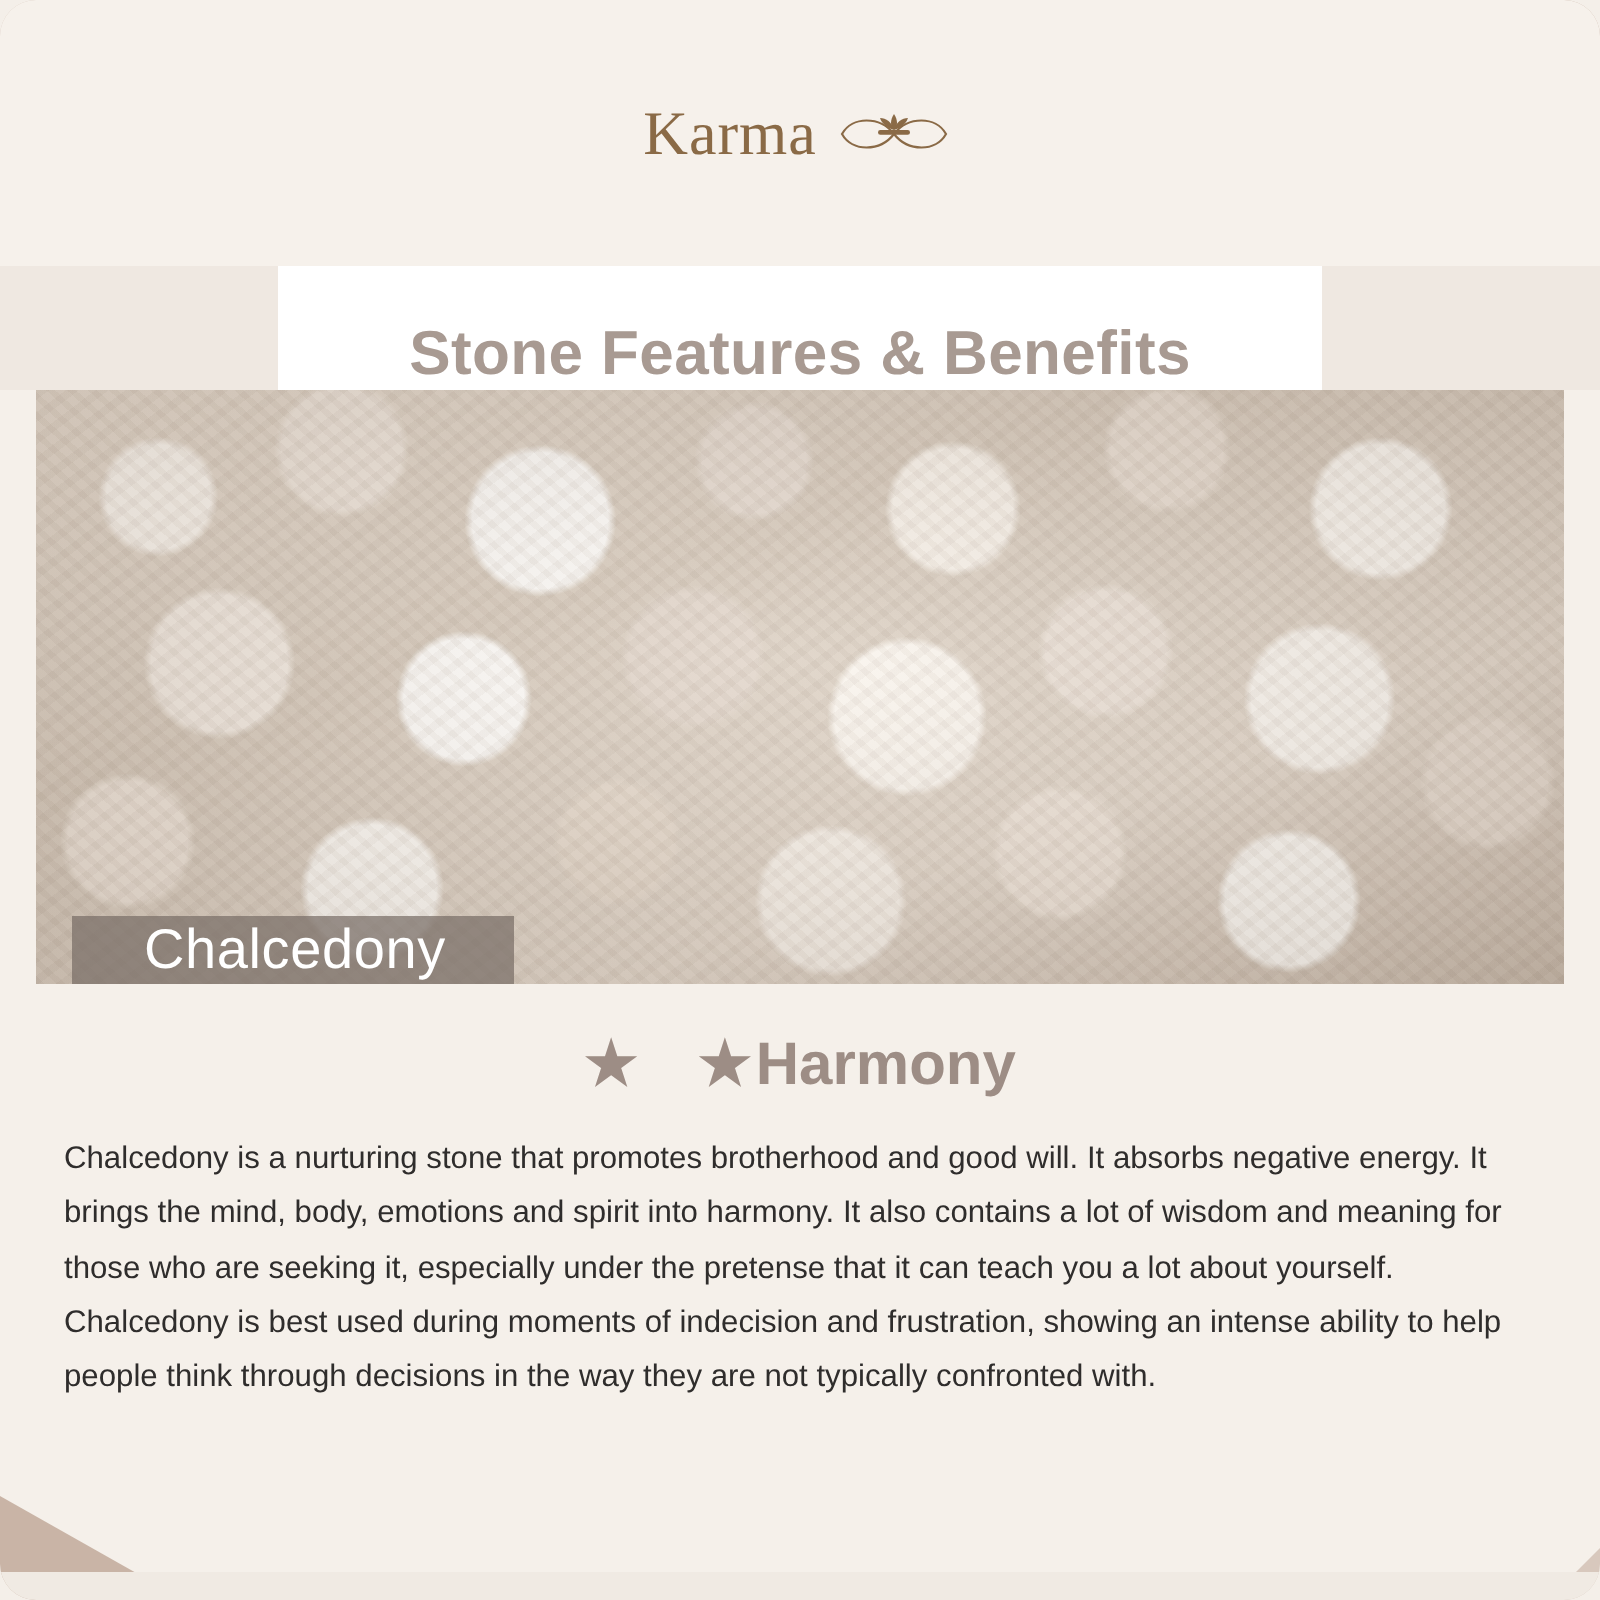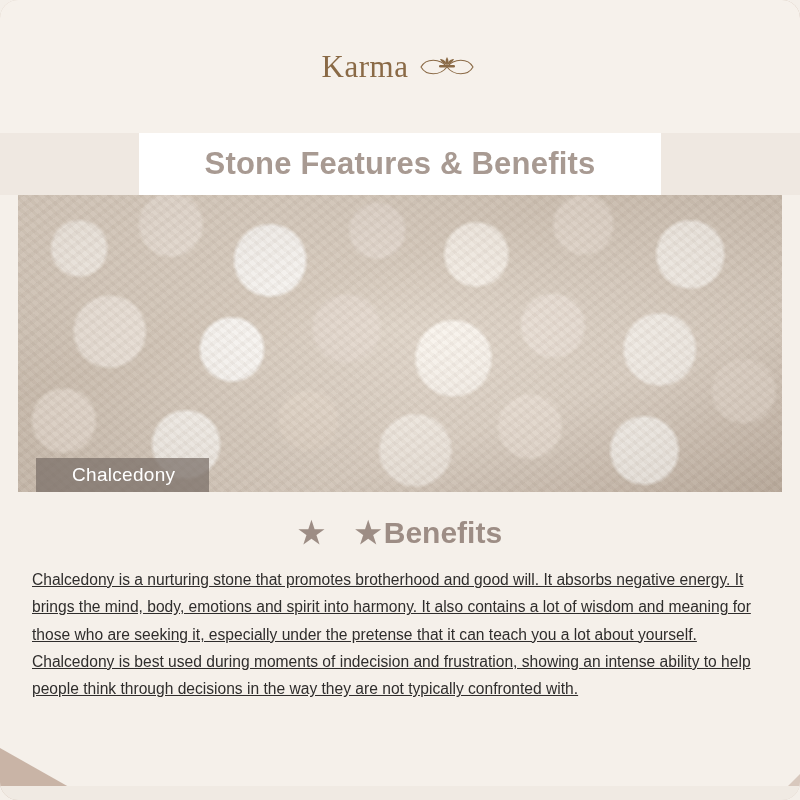"Stone Features & Benefits" .title-band { align-items: center -> flex-end }
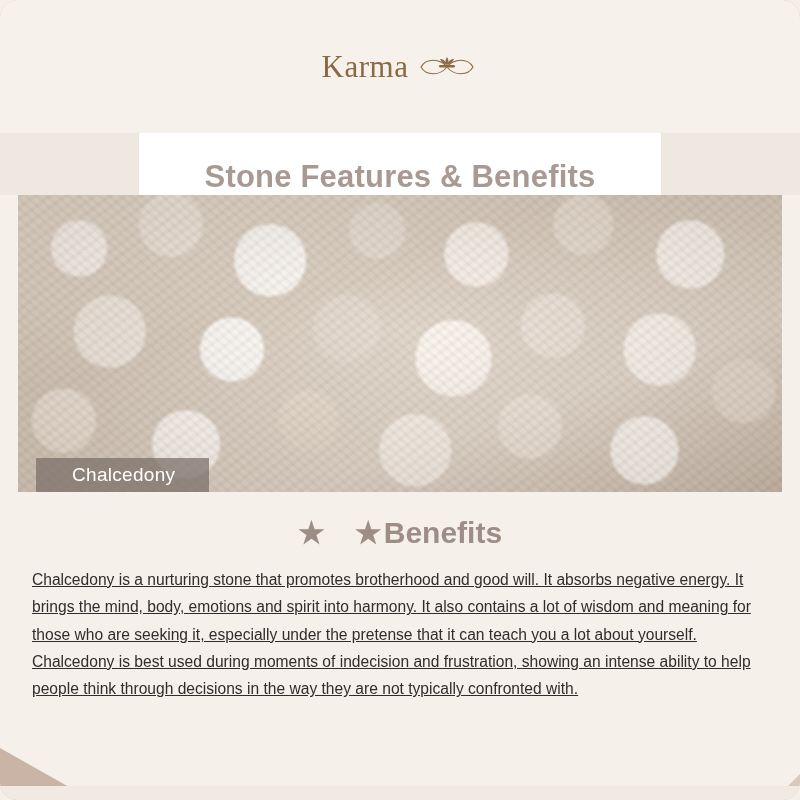"Chalcedony" .name-tag .name { font-size: 19px -> 28px }
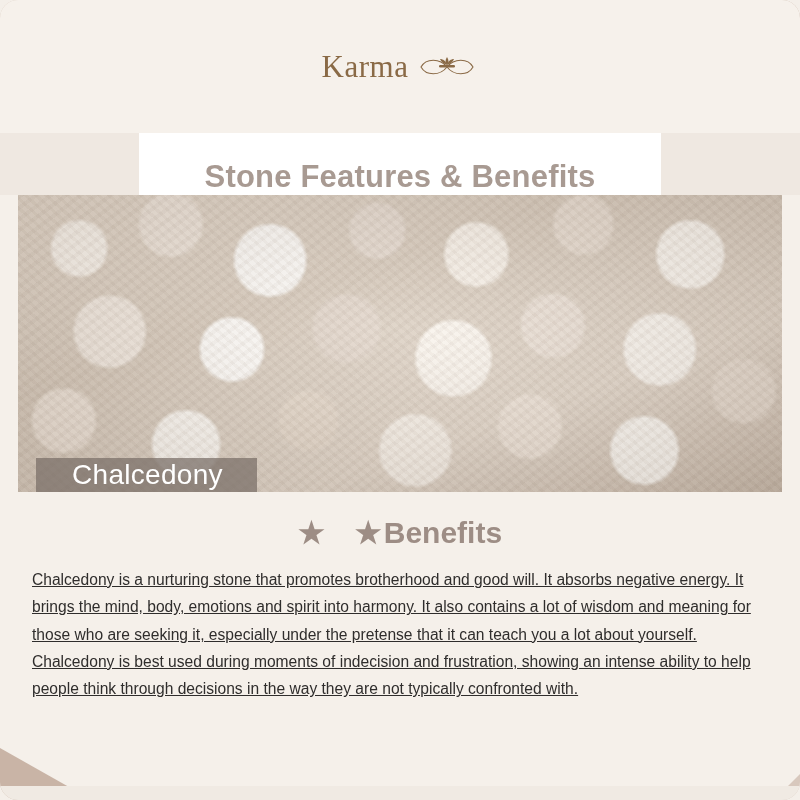"Benefits" span { text: Benefits -> Harmony }
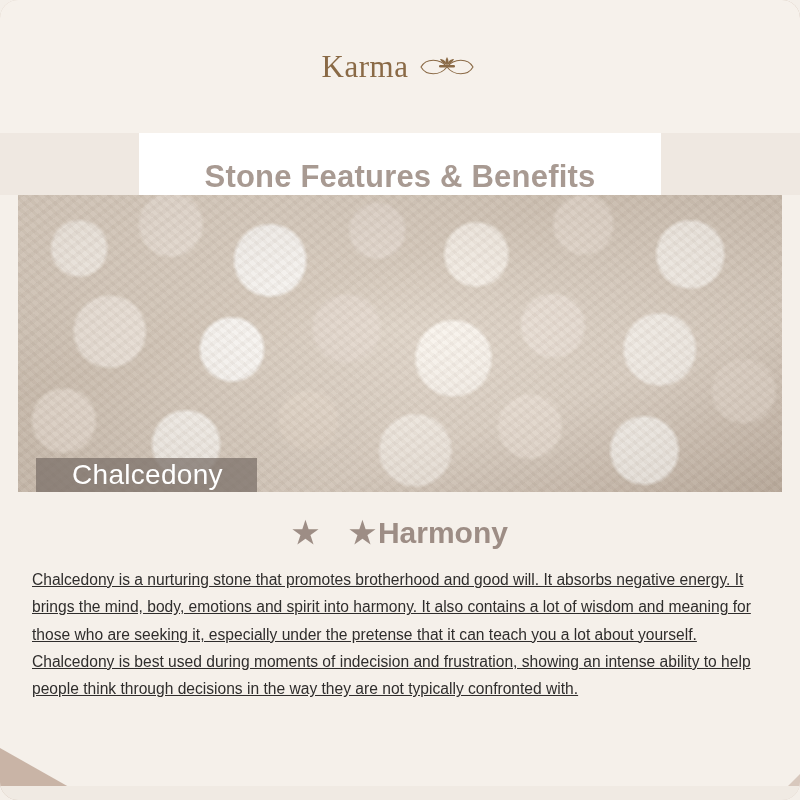"Chalcedony is a nurturing stone" .body-text { text-decoration: underline -> none }
